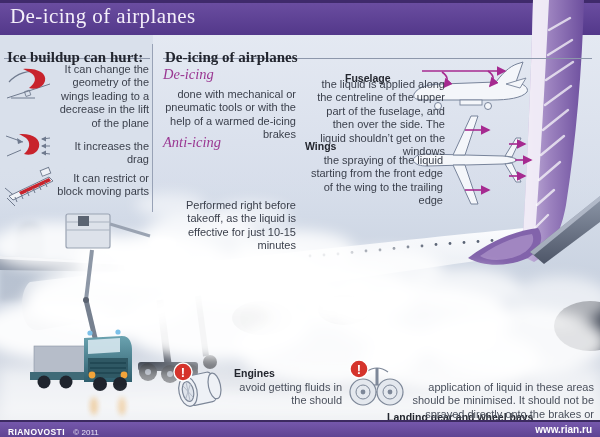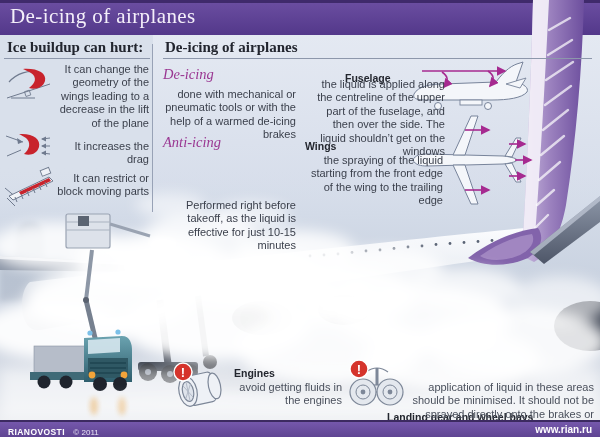"Ice buildup can hurt:" .col-title { margin-top: none -> 10px }
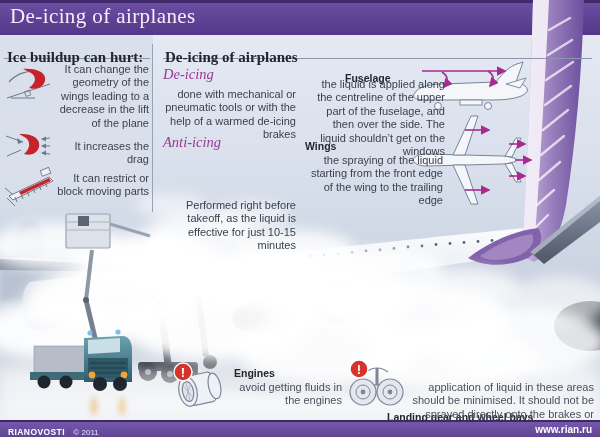"avoid getting fluids in the" div.body-txt { text: engines -> should }
